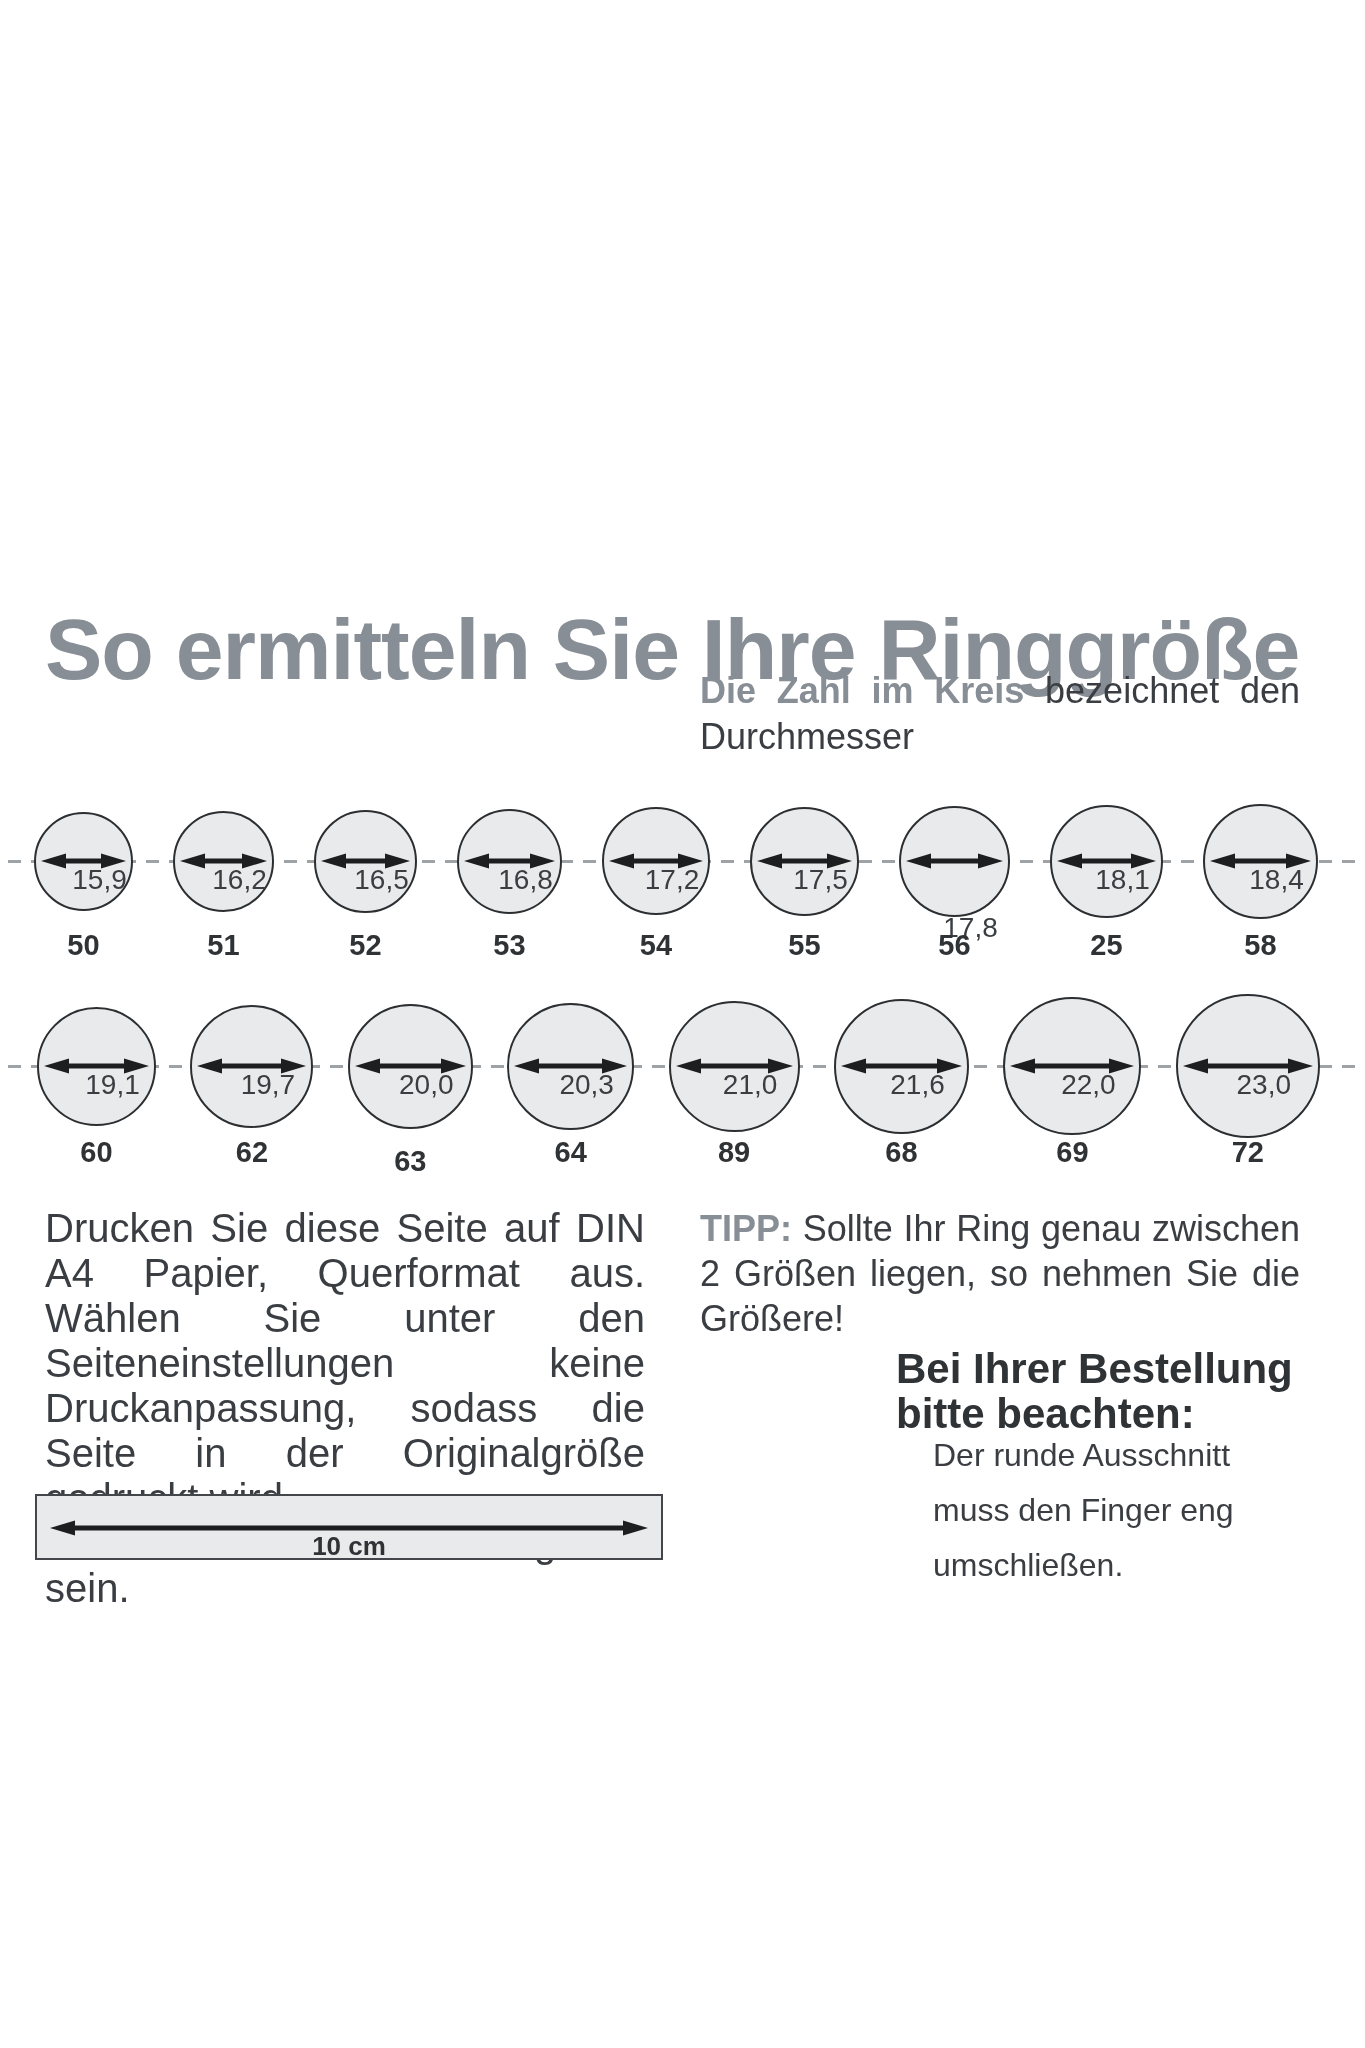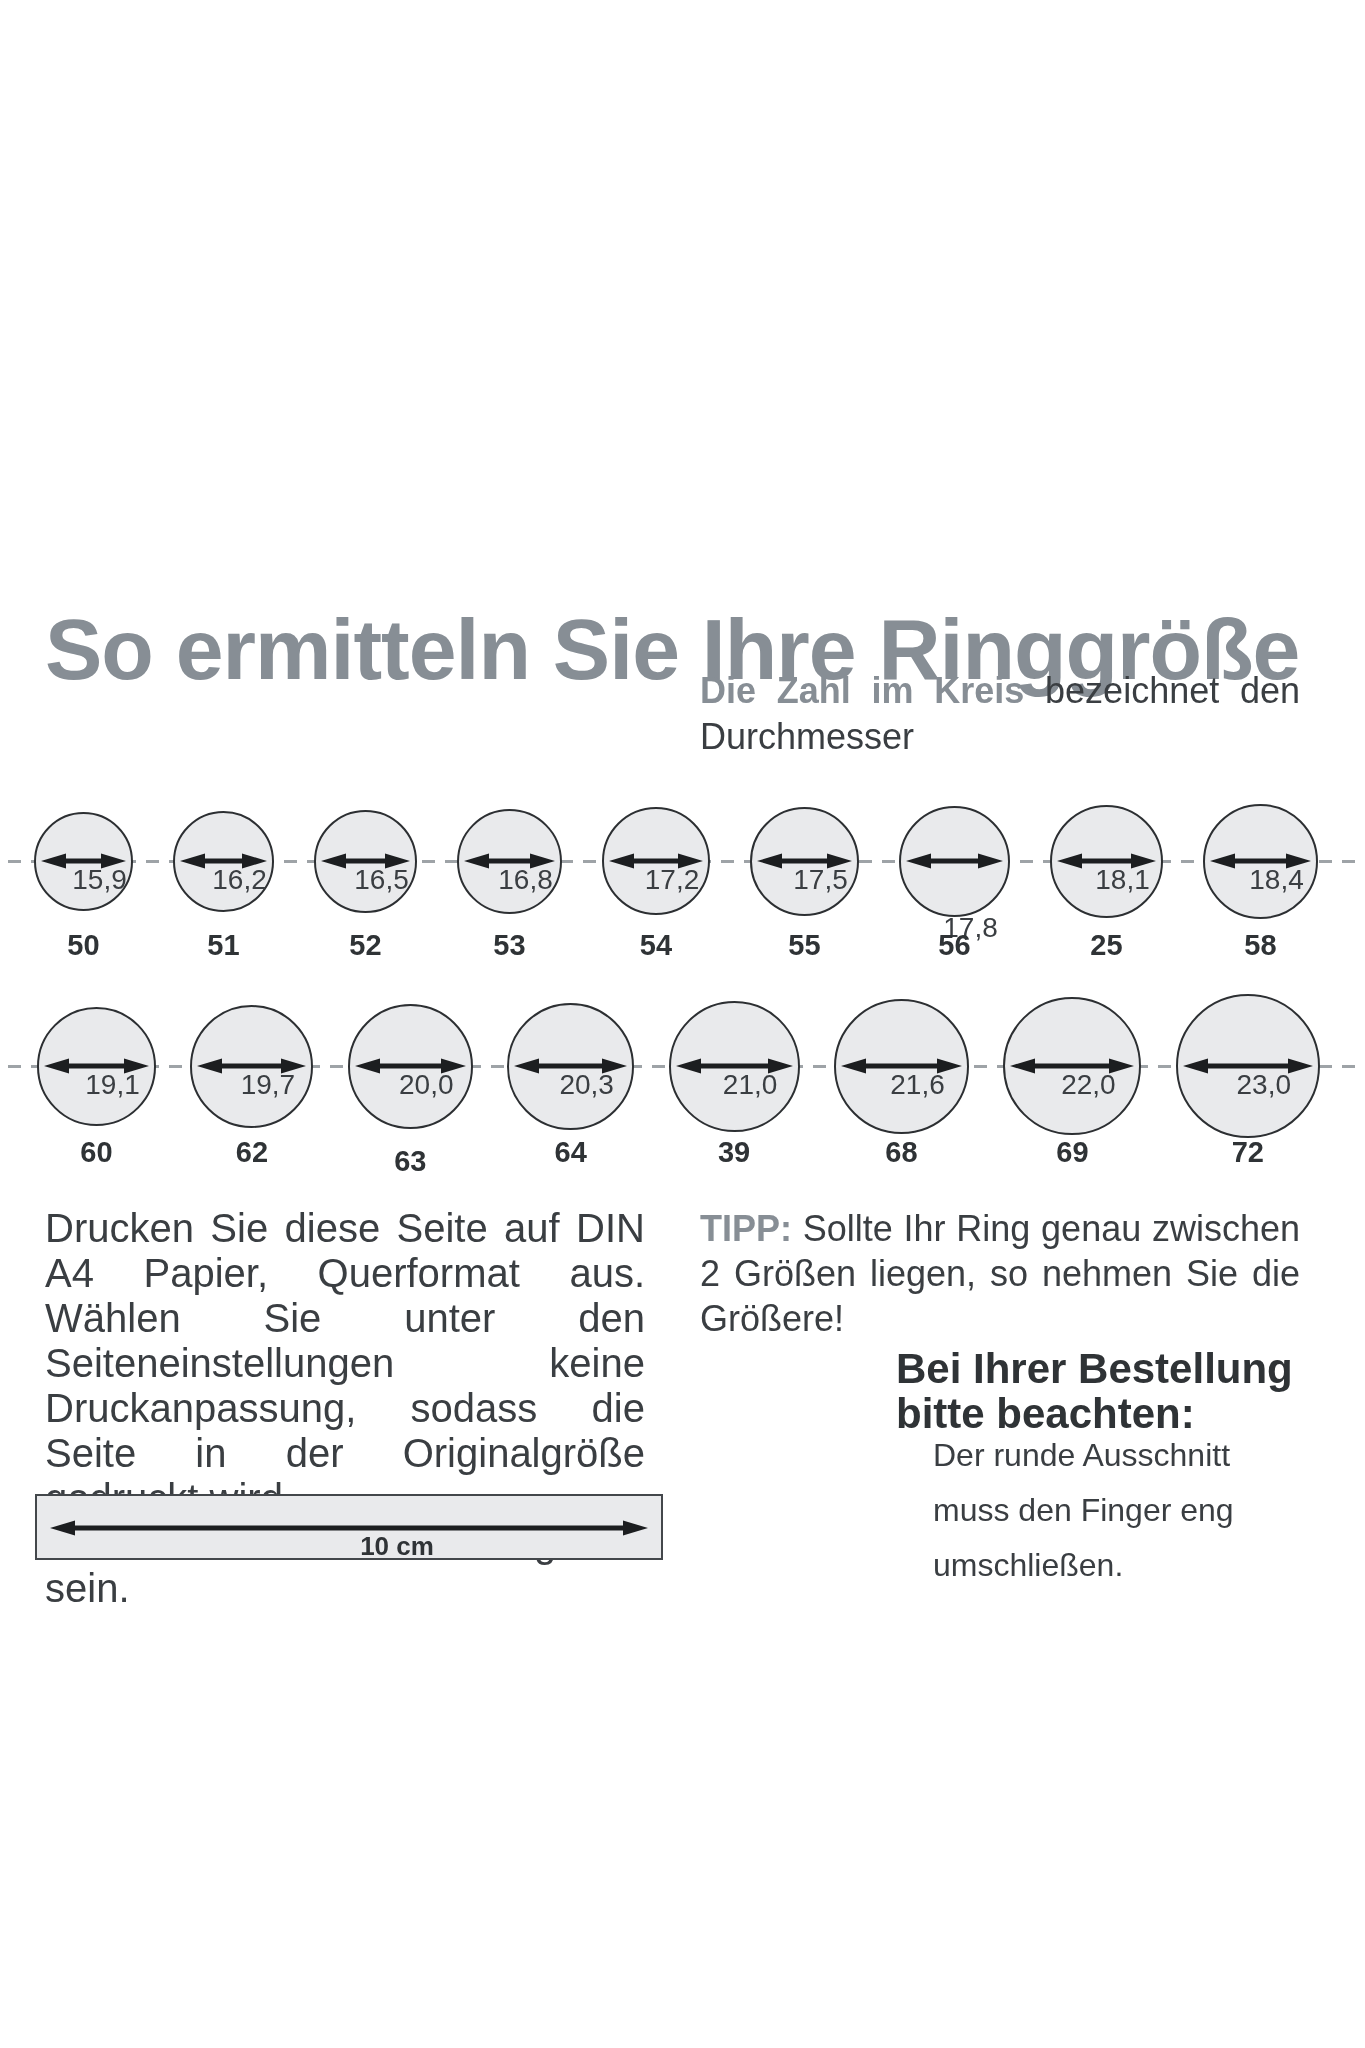"39" div.size-label { text: 39 -> 89 }
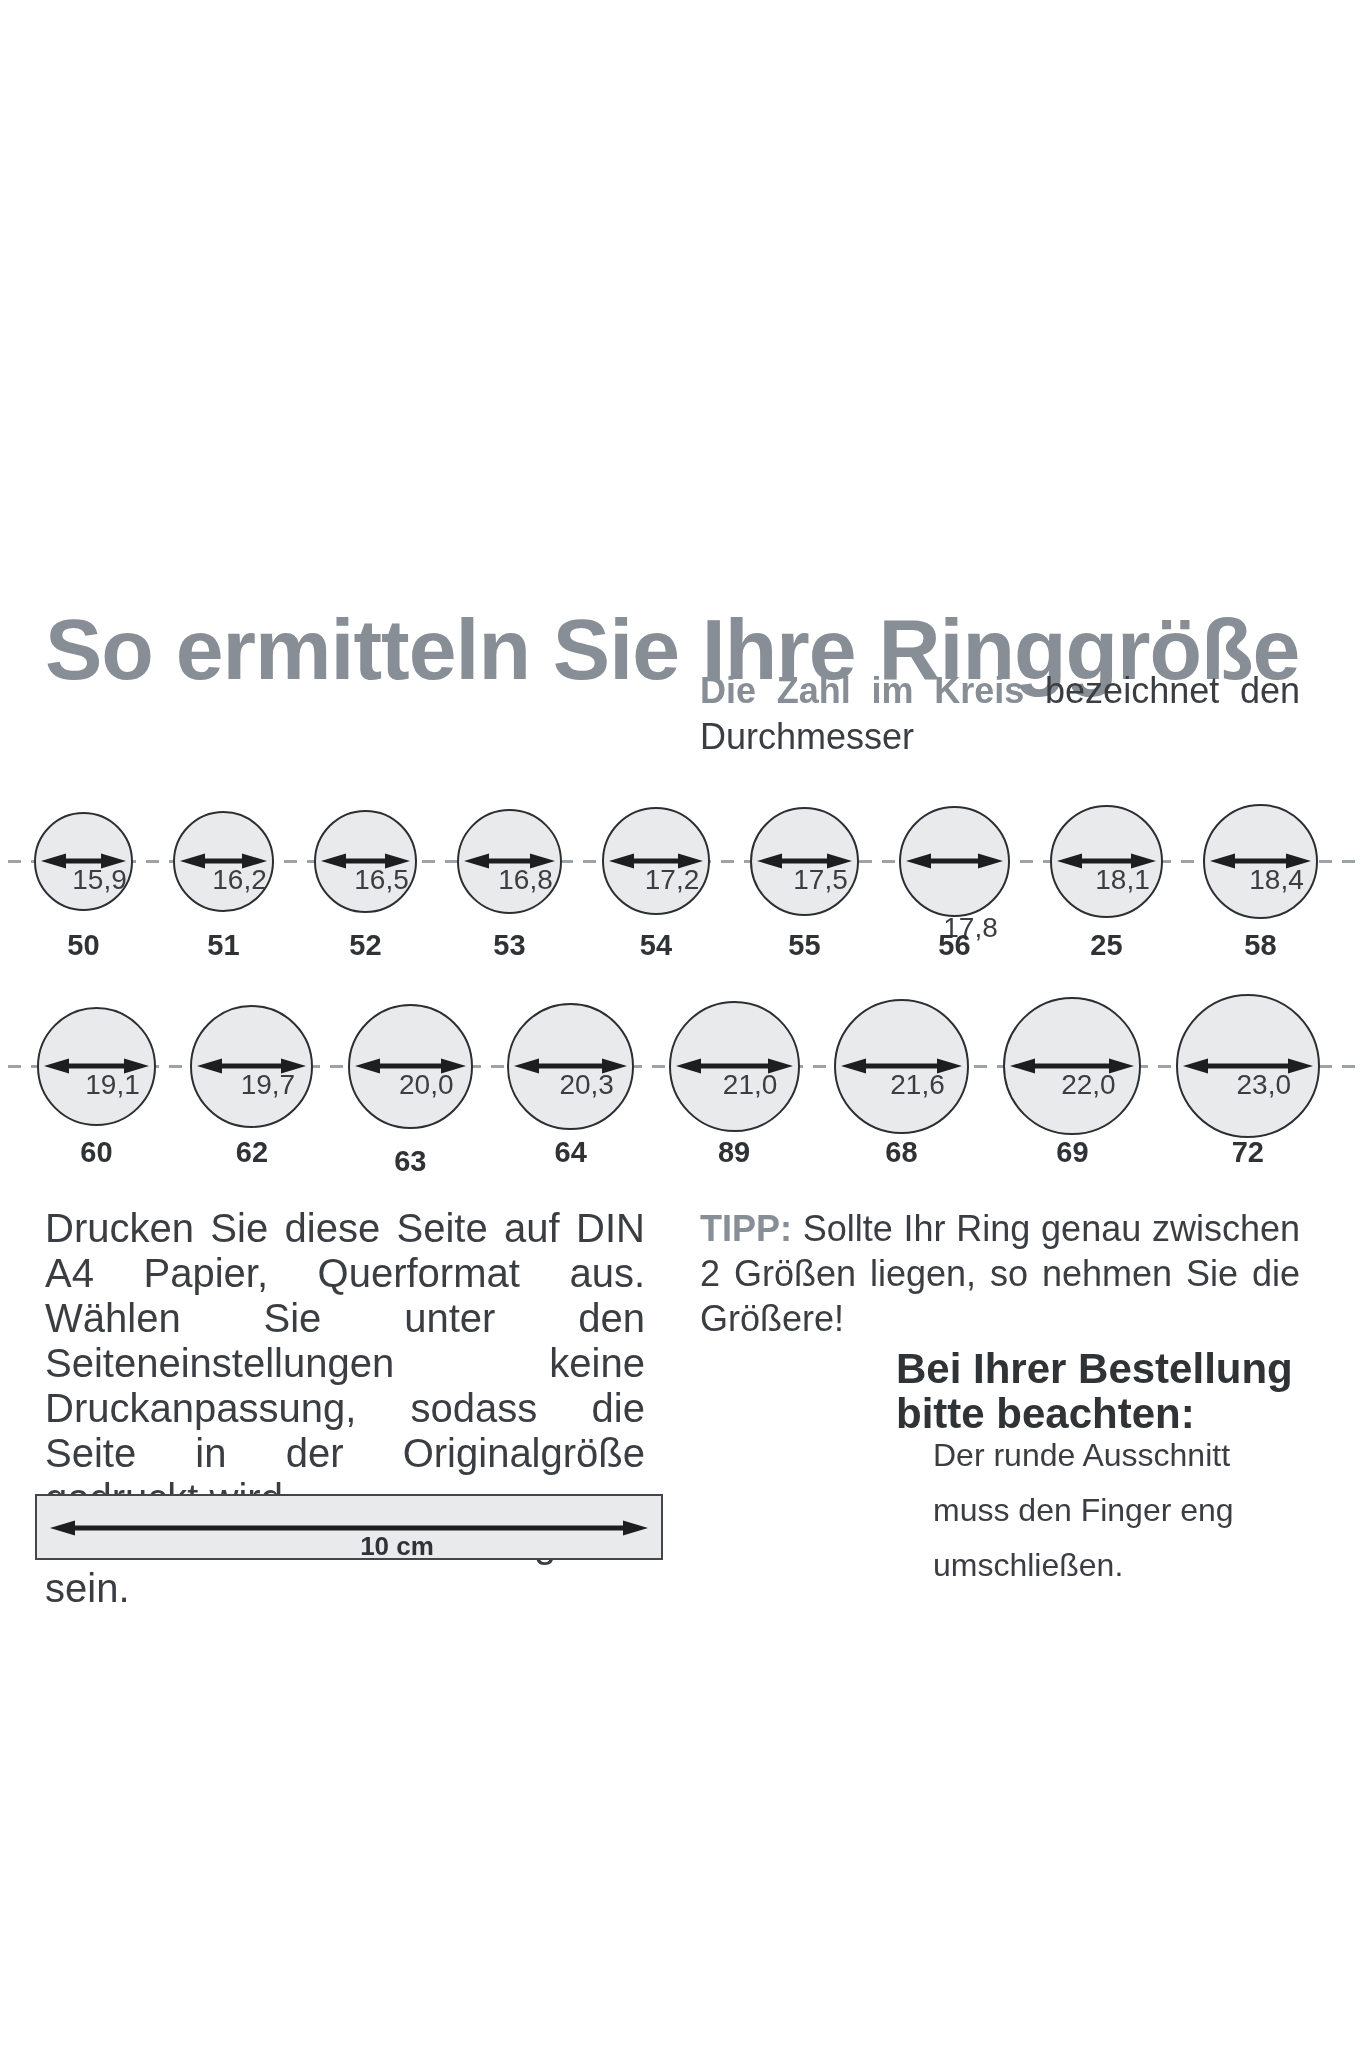"10 cm" .ruler-label { padding-left: 48px -> none }
